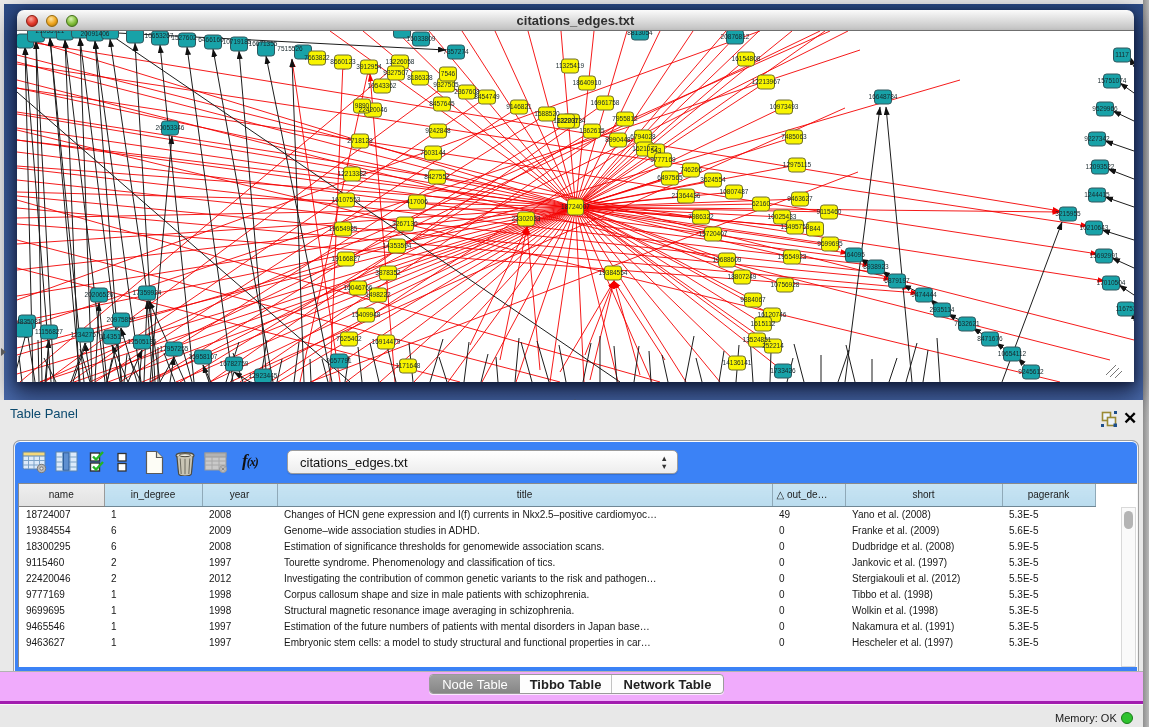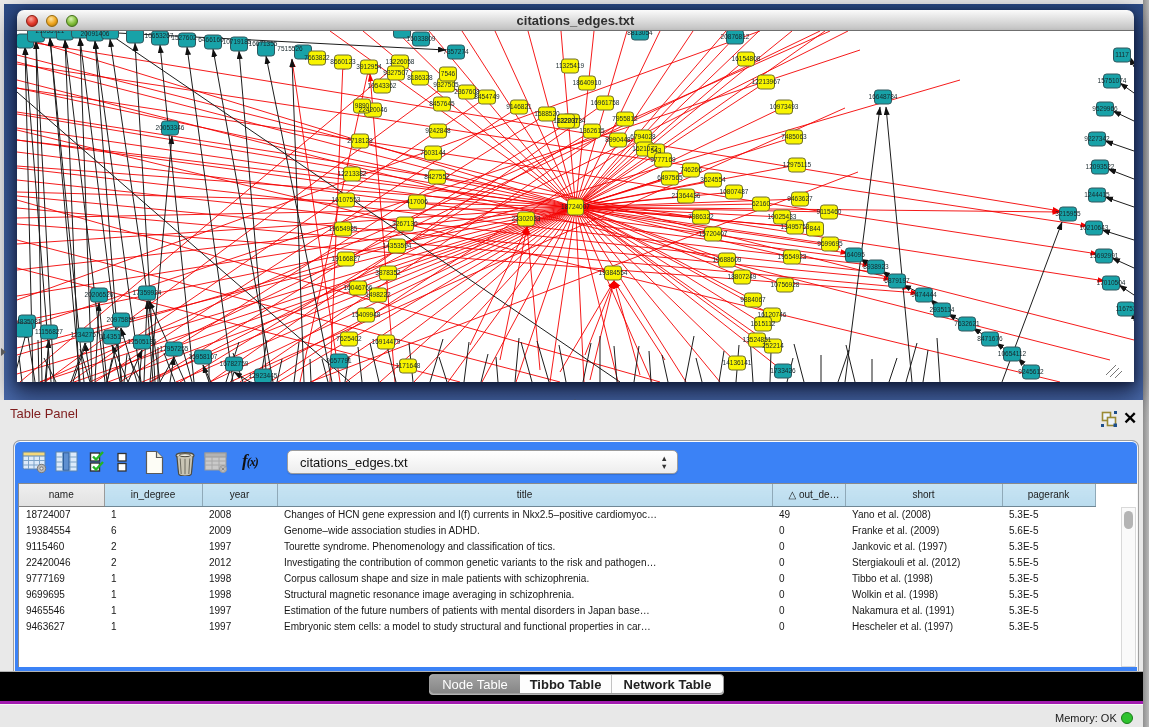"Table Panel" #ptitle { color: #7f1d1d -> #0c4a6e }
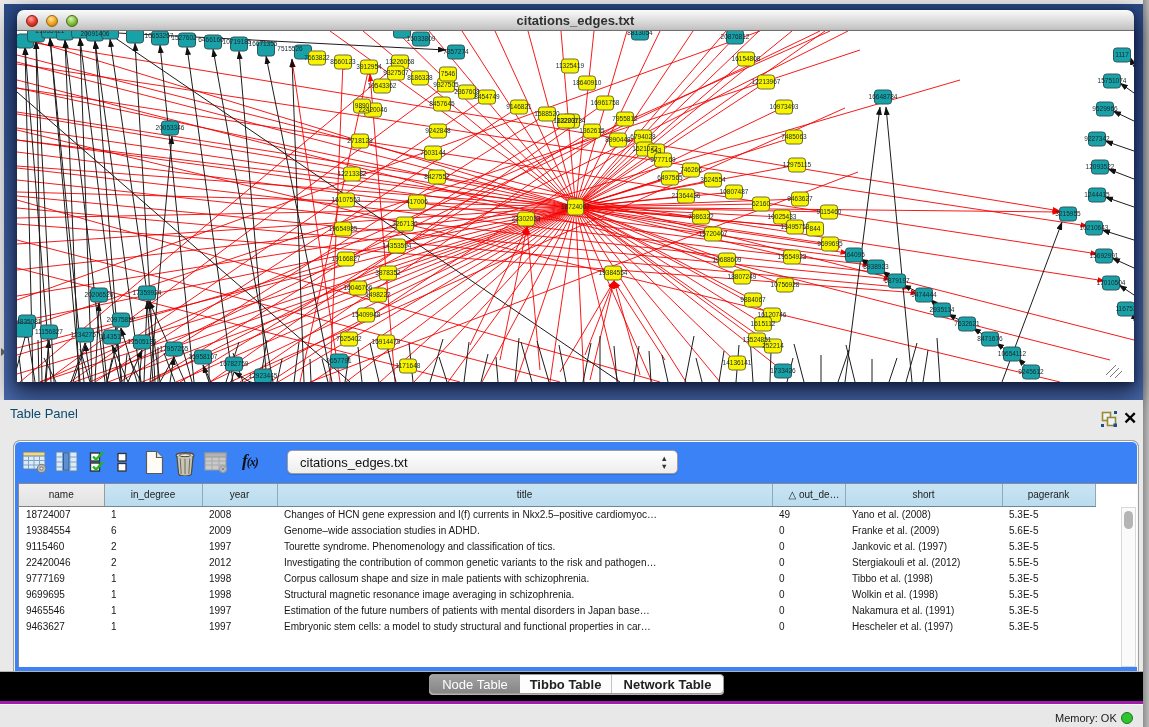"△ out_de…" th.c4 { padding-left: 16px -> 4px }
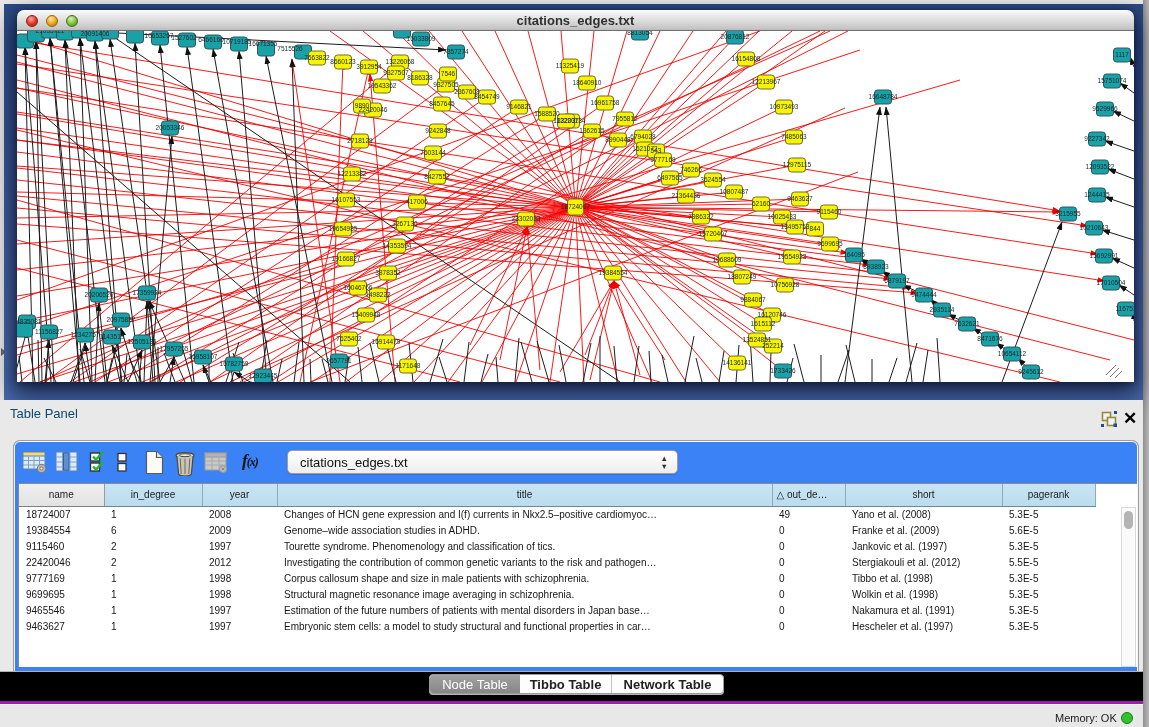"18300295" tr { html: none -> <tr> <td>18300295</td> <td>6</td> <td>2008</td> <td>Estimation of significance thresholds for genomewide association scans.</td> <td>0</td> <td>Dudbridge et al. (2008)</td> <td>5.9E-5</td> </tr> }
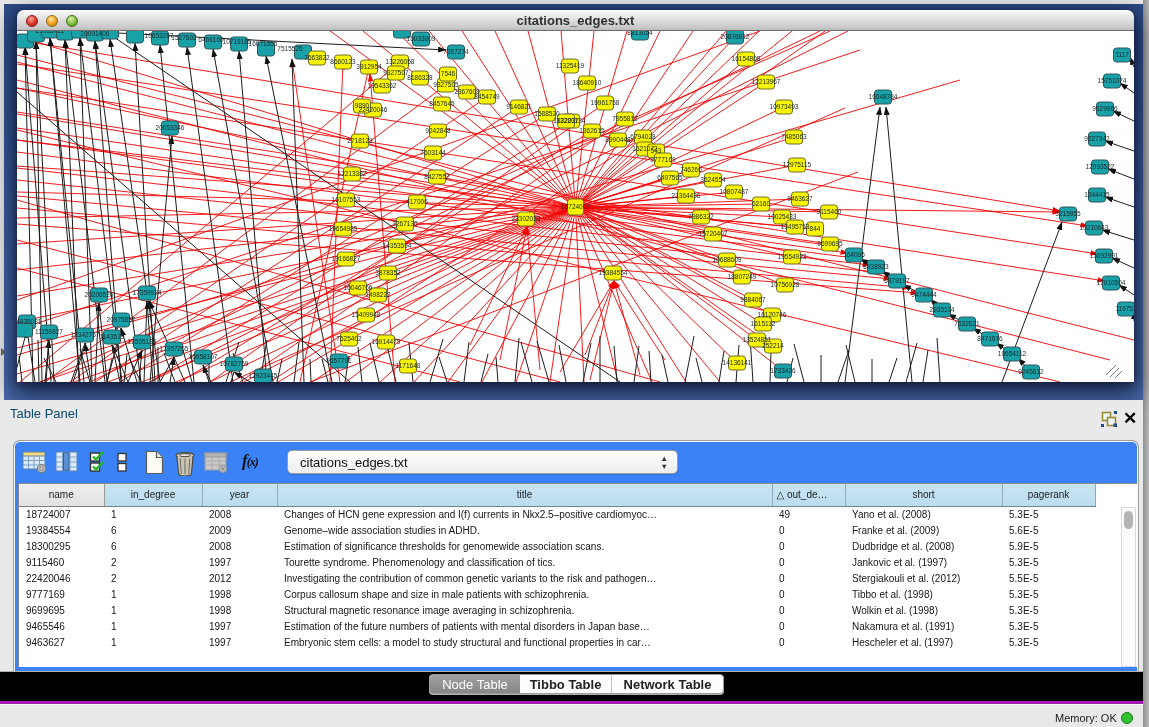"Node Table" #tabs { background: #000000 -> #f0abfc }
